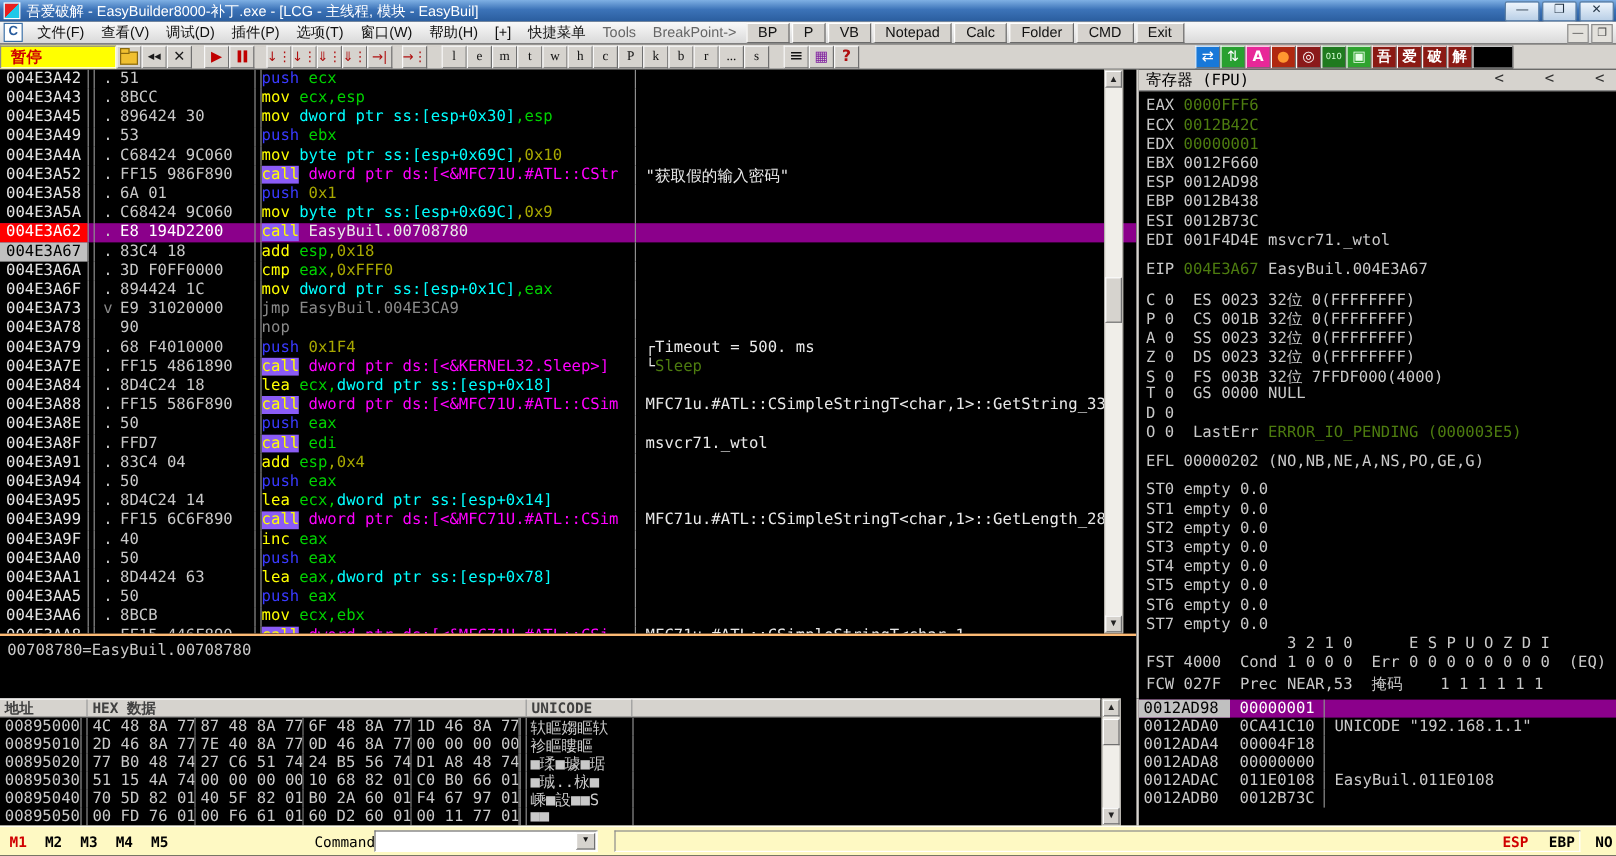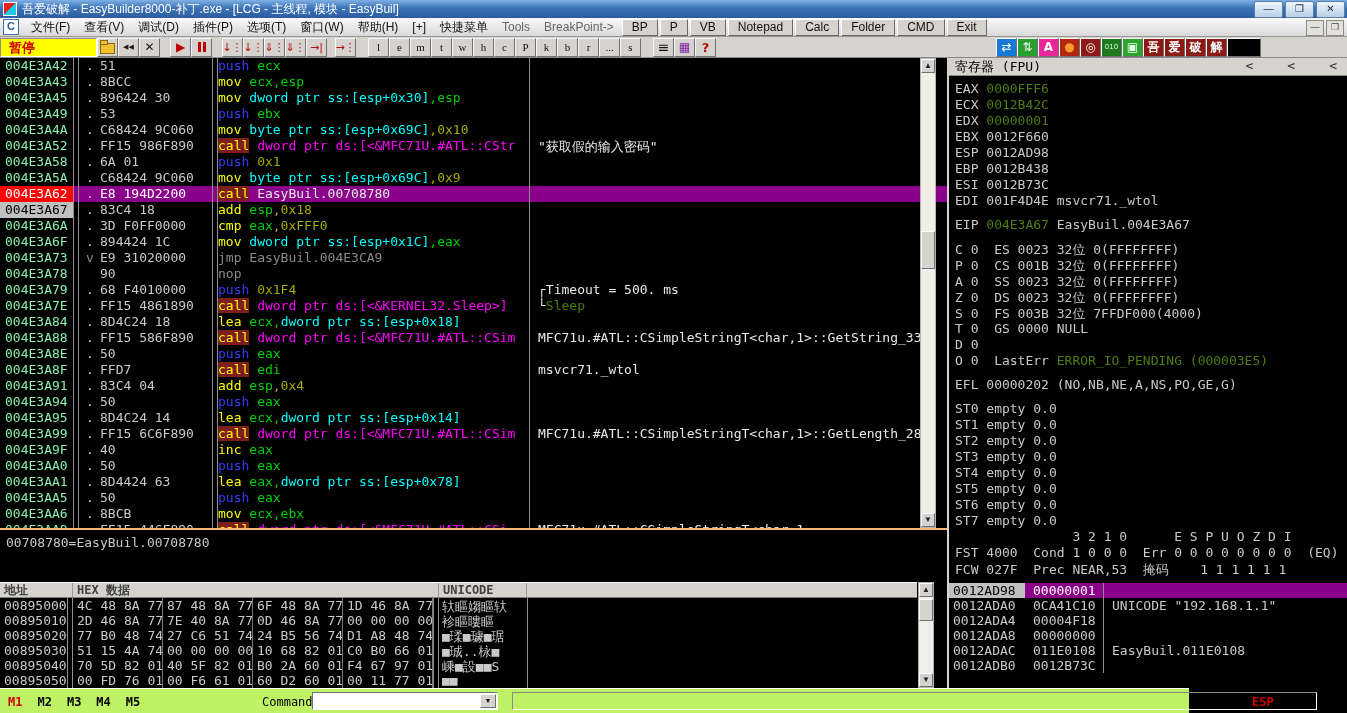"004E3A42" .d-addr { color: #86efac -> #e5e5e5 }
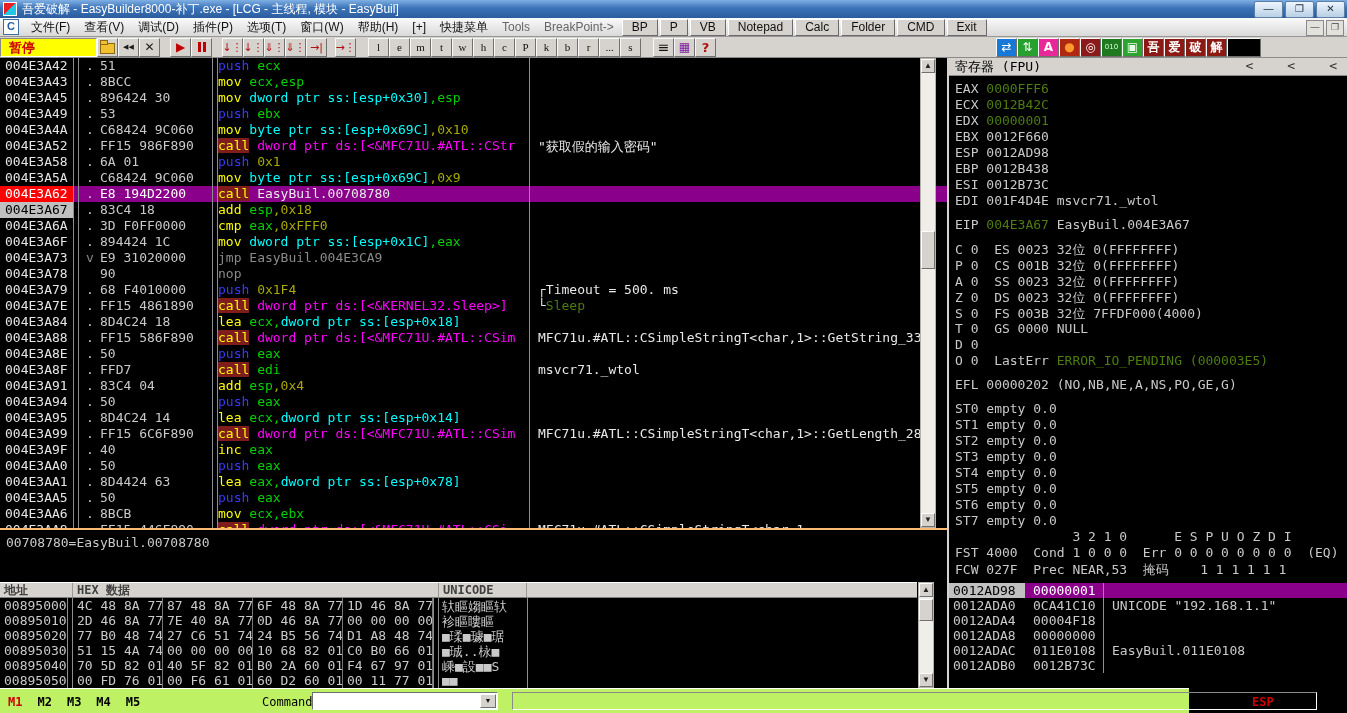"call" .call-chip { background: #7f1d1d -> #8b5cf6 }
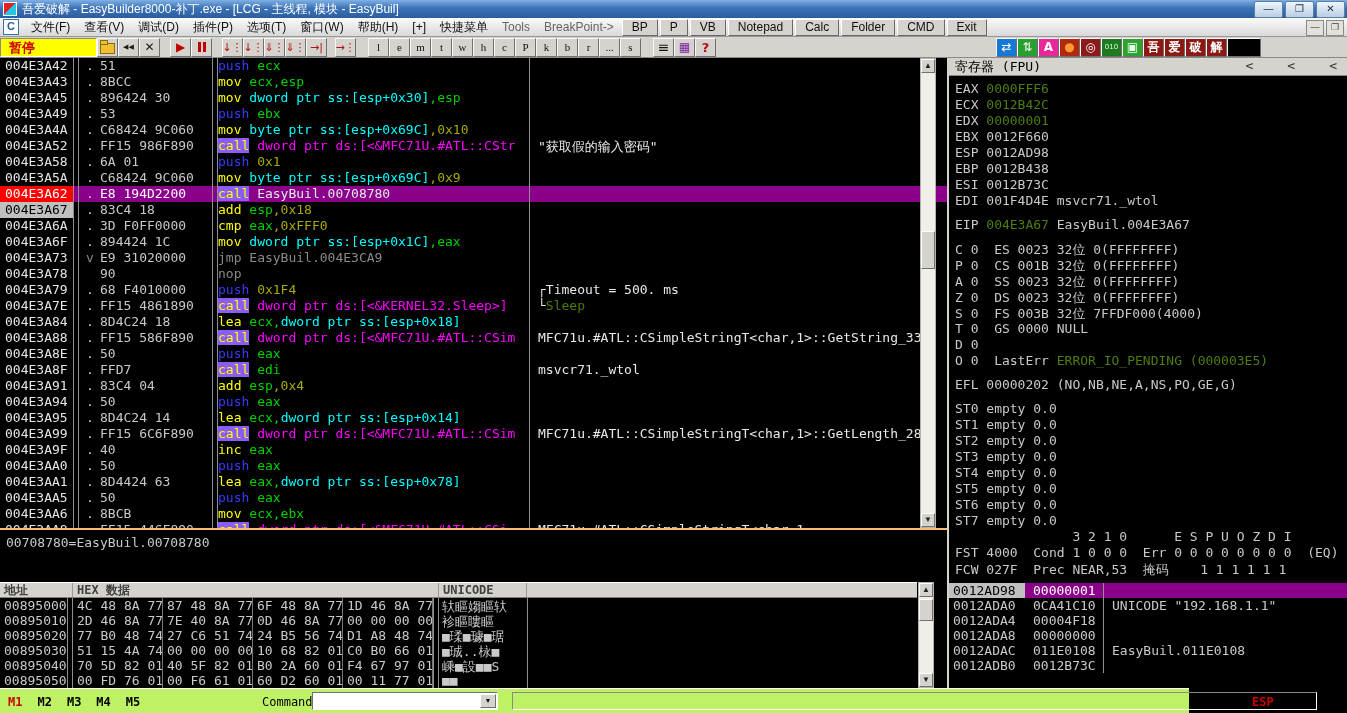"M1" .statusbar { background: #bef264 -> #fef9c3; width: 1189px -> 1347px }
